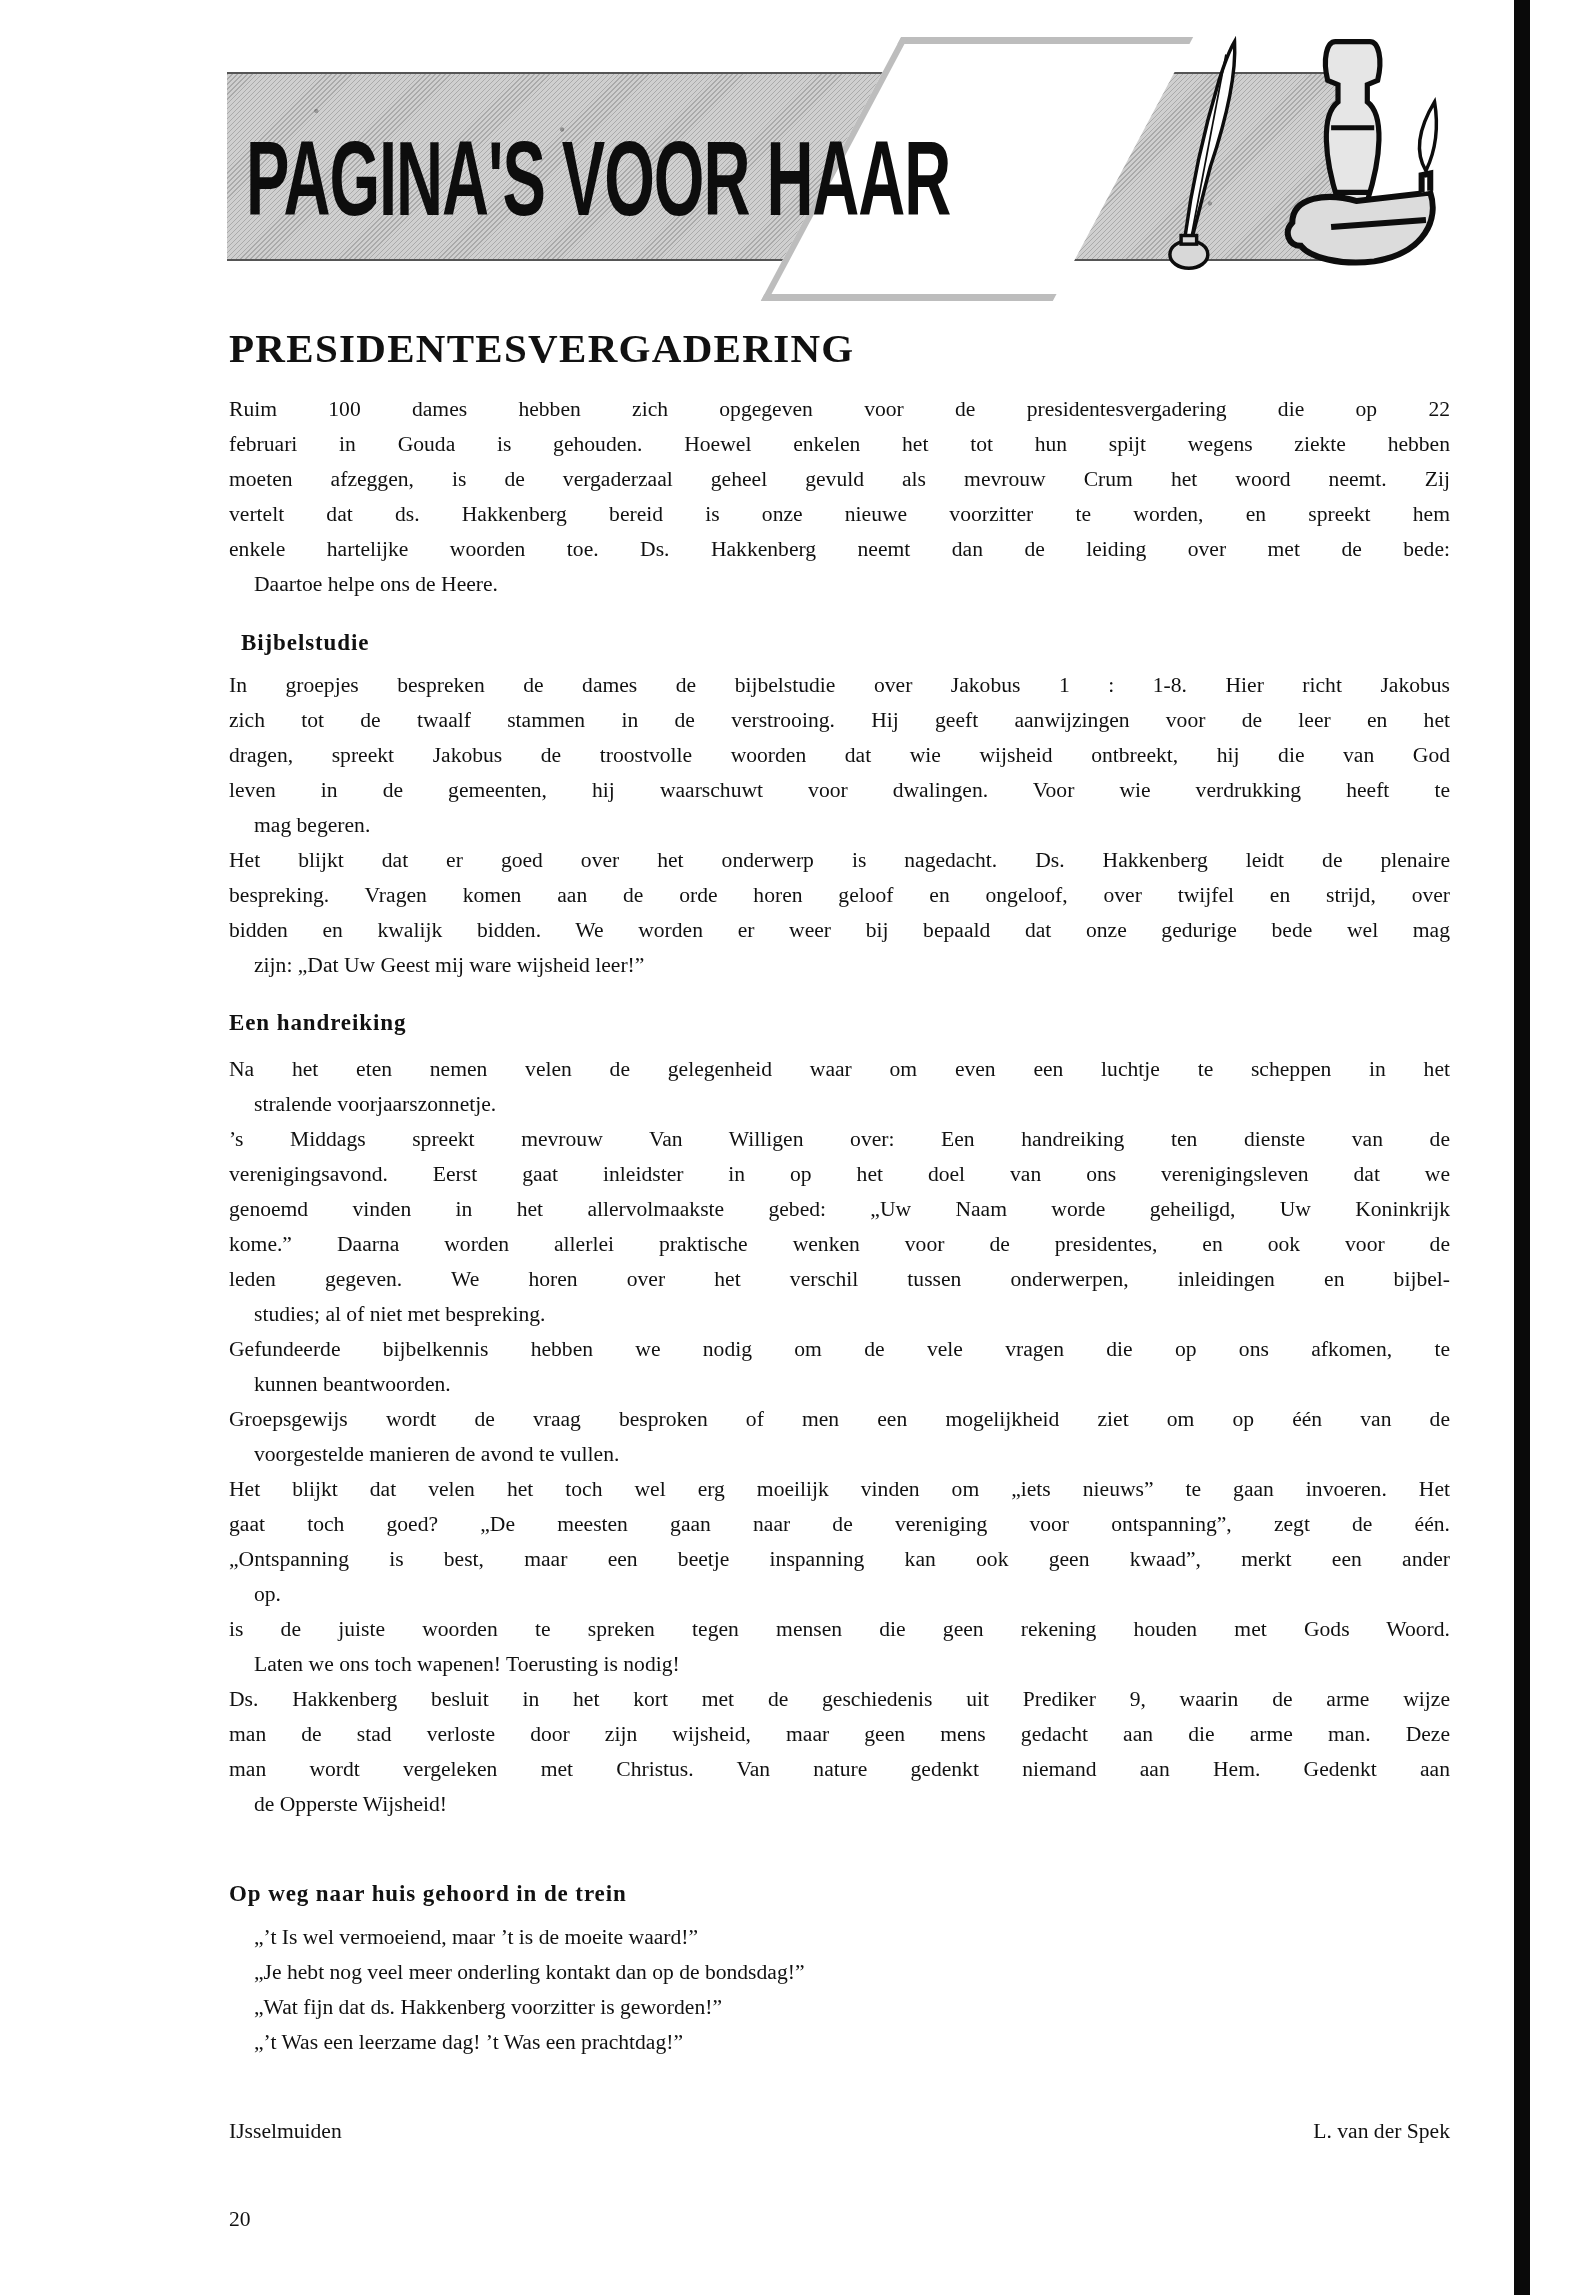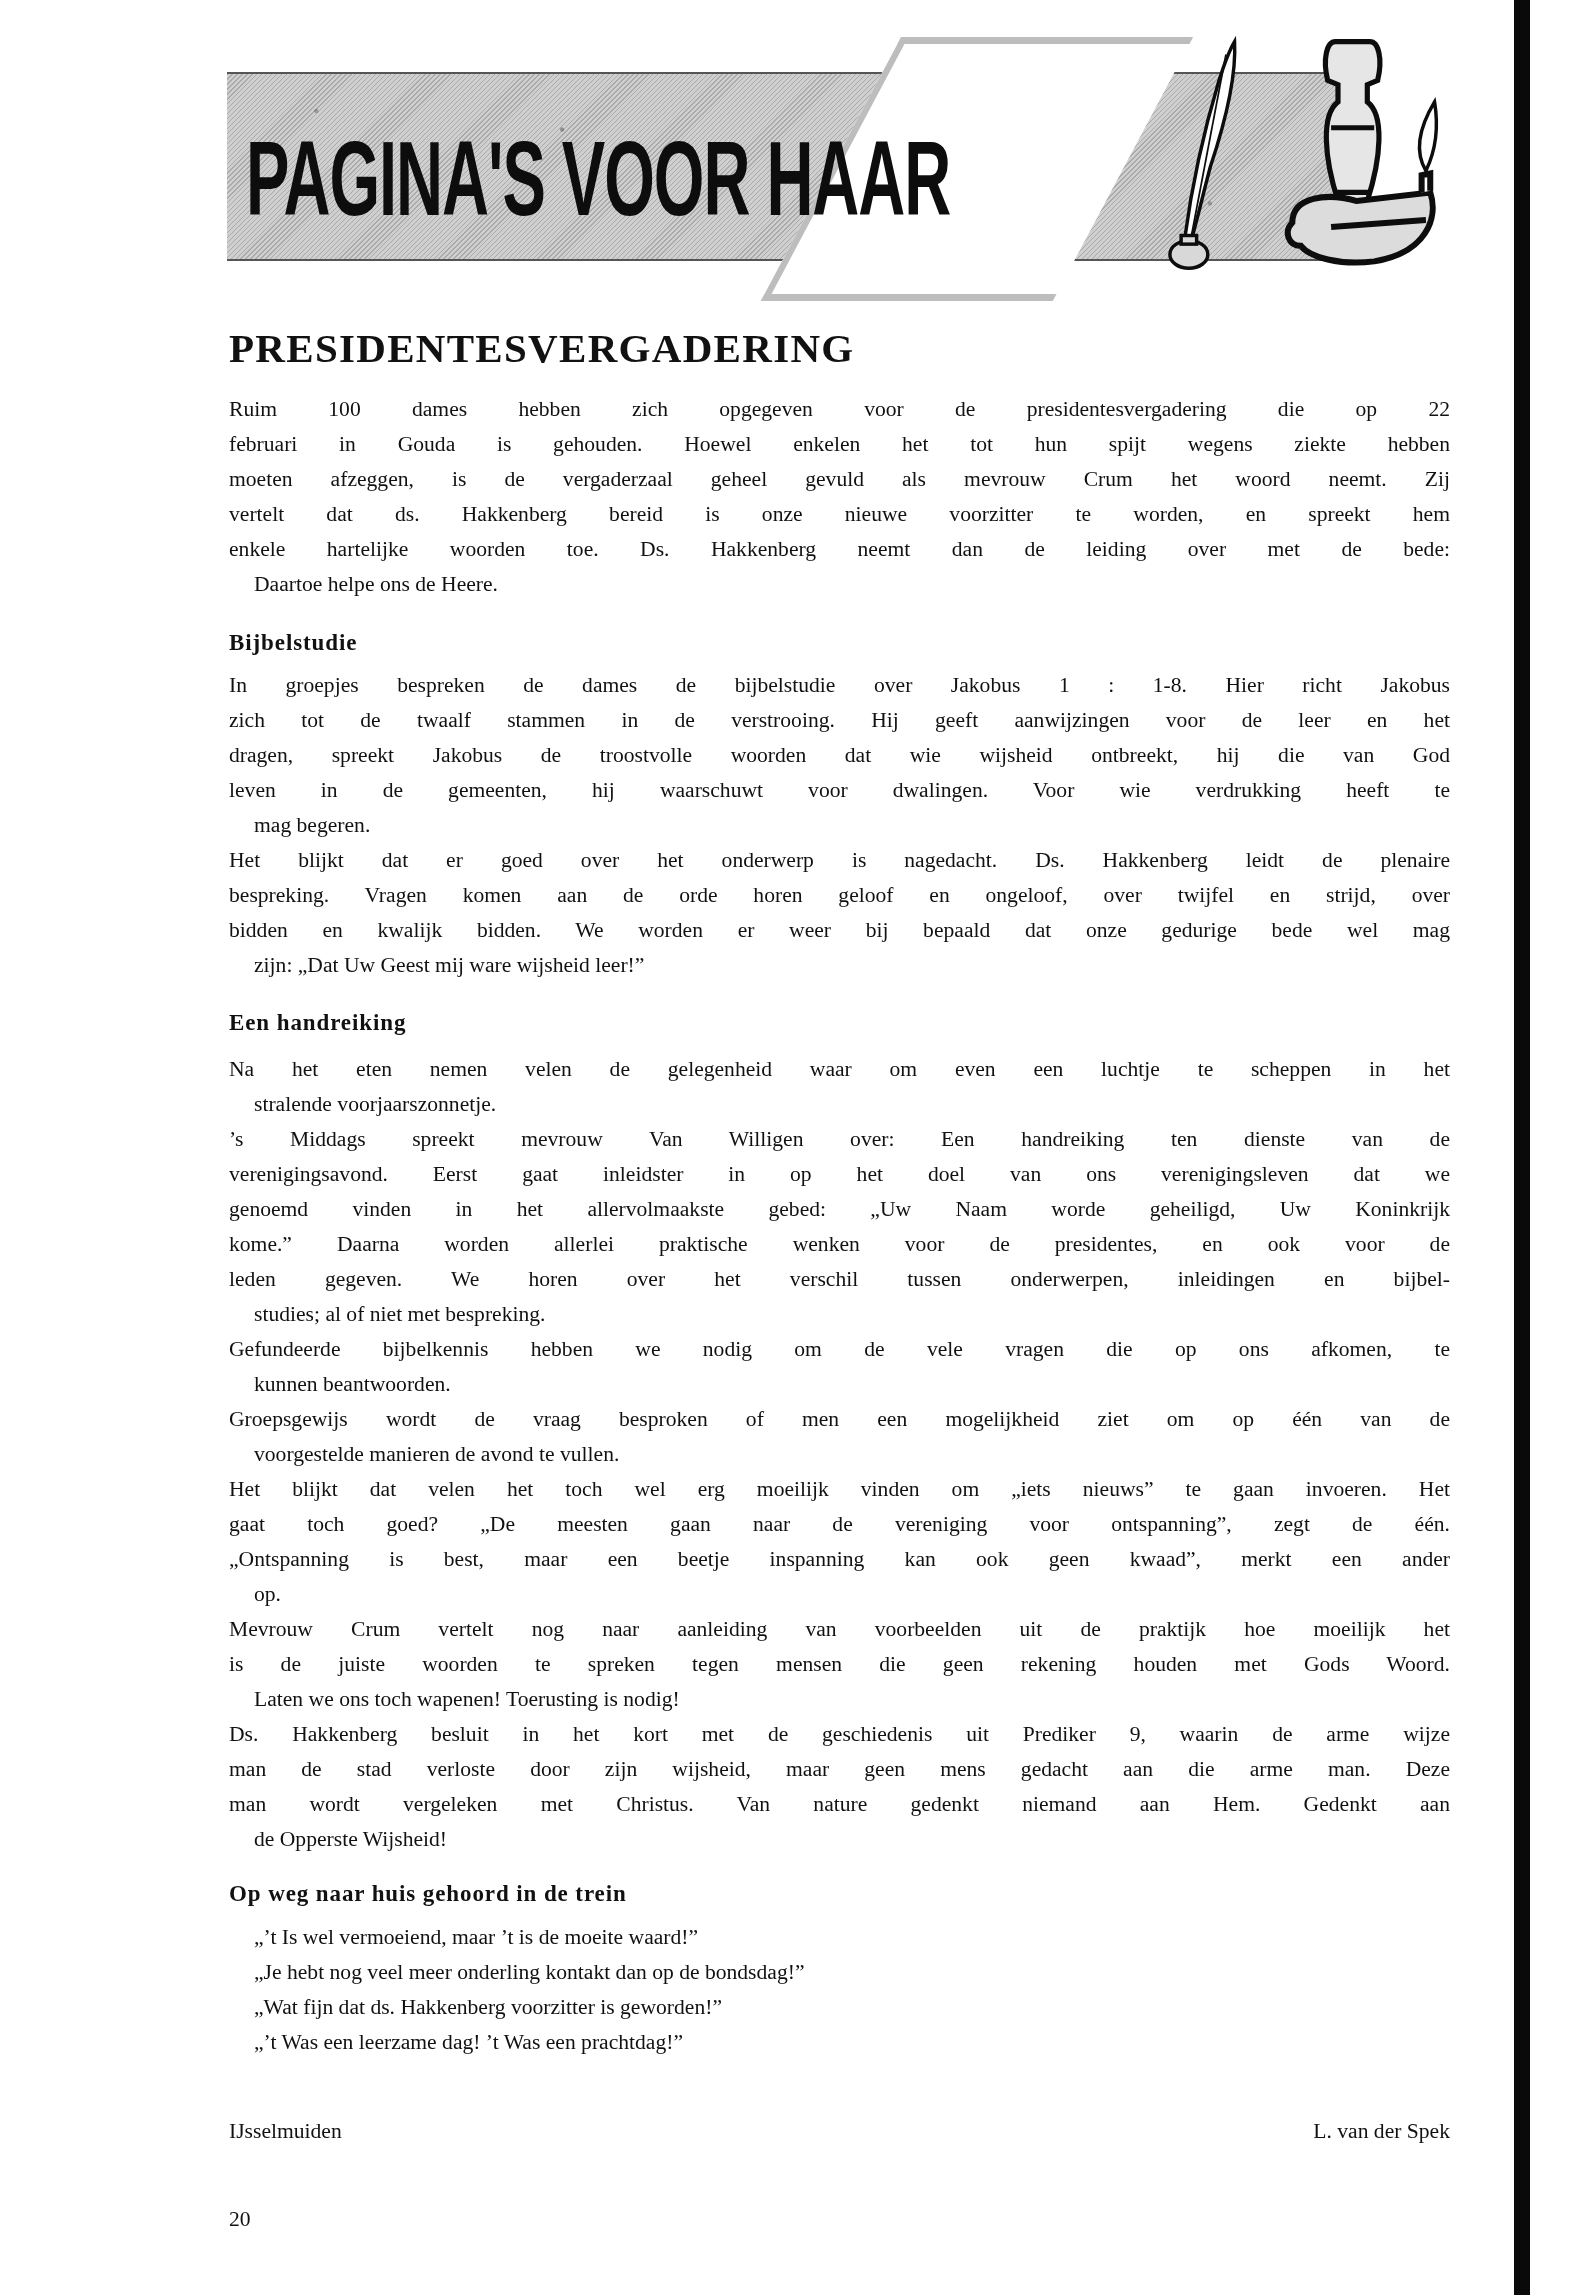"Bijbelstudie" div.block { margin-left: none -> 12px }
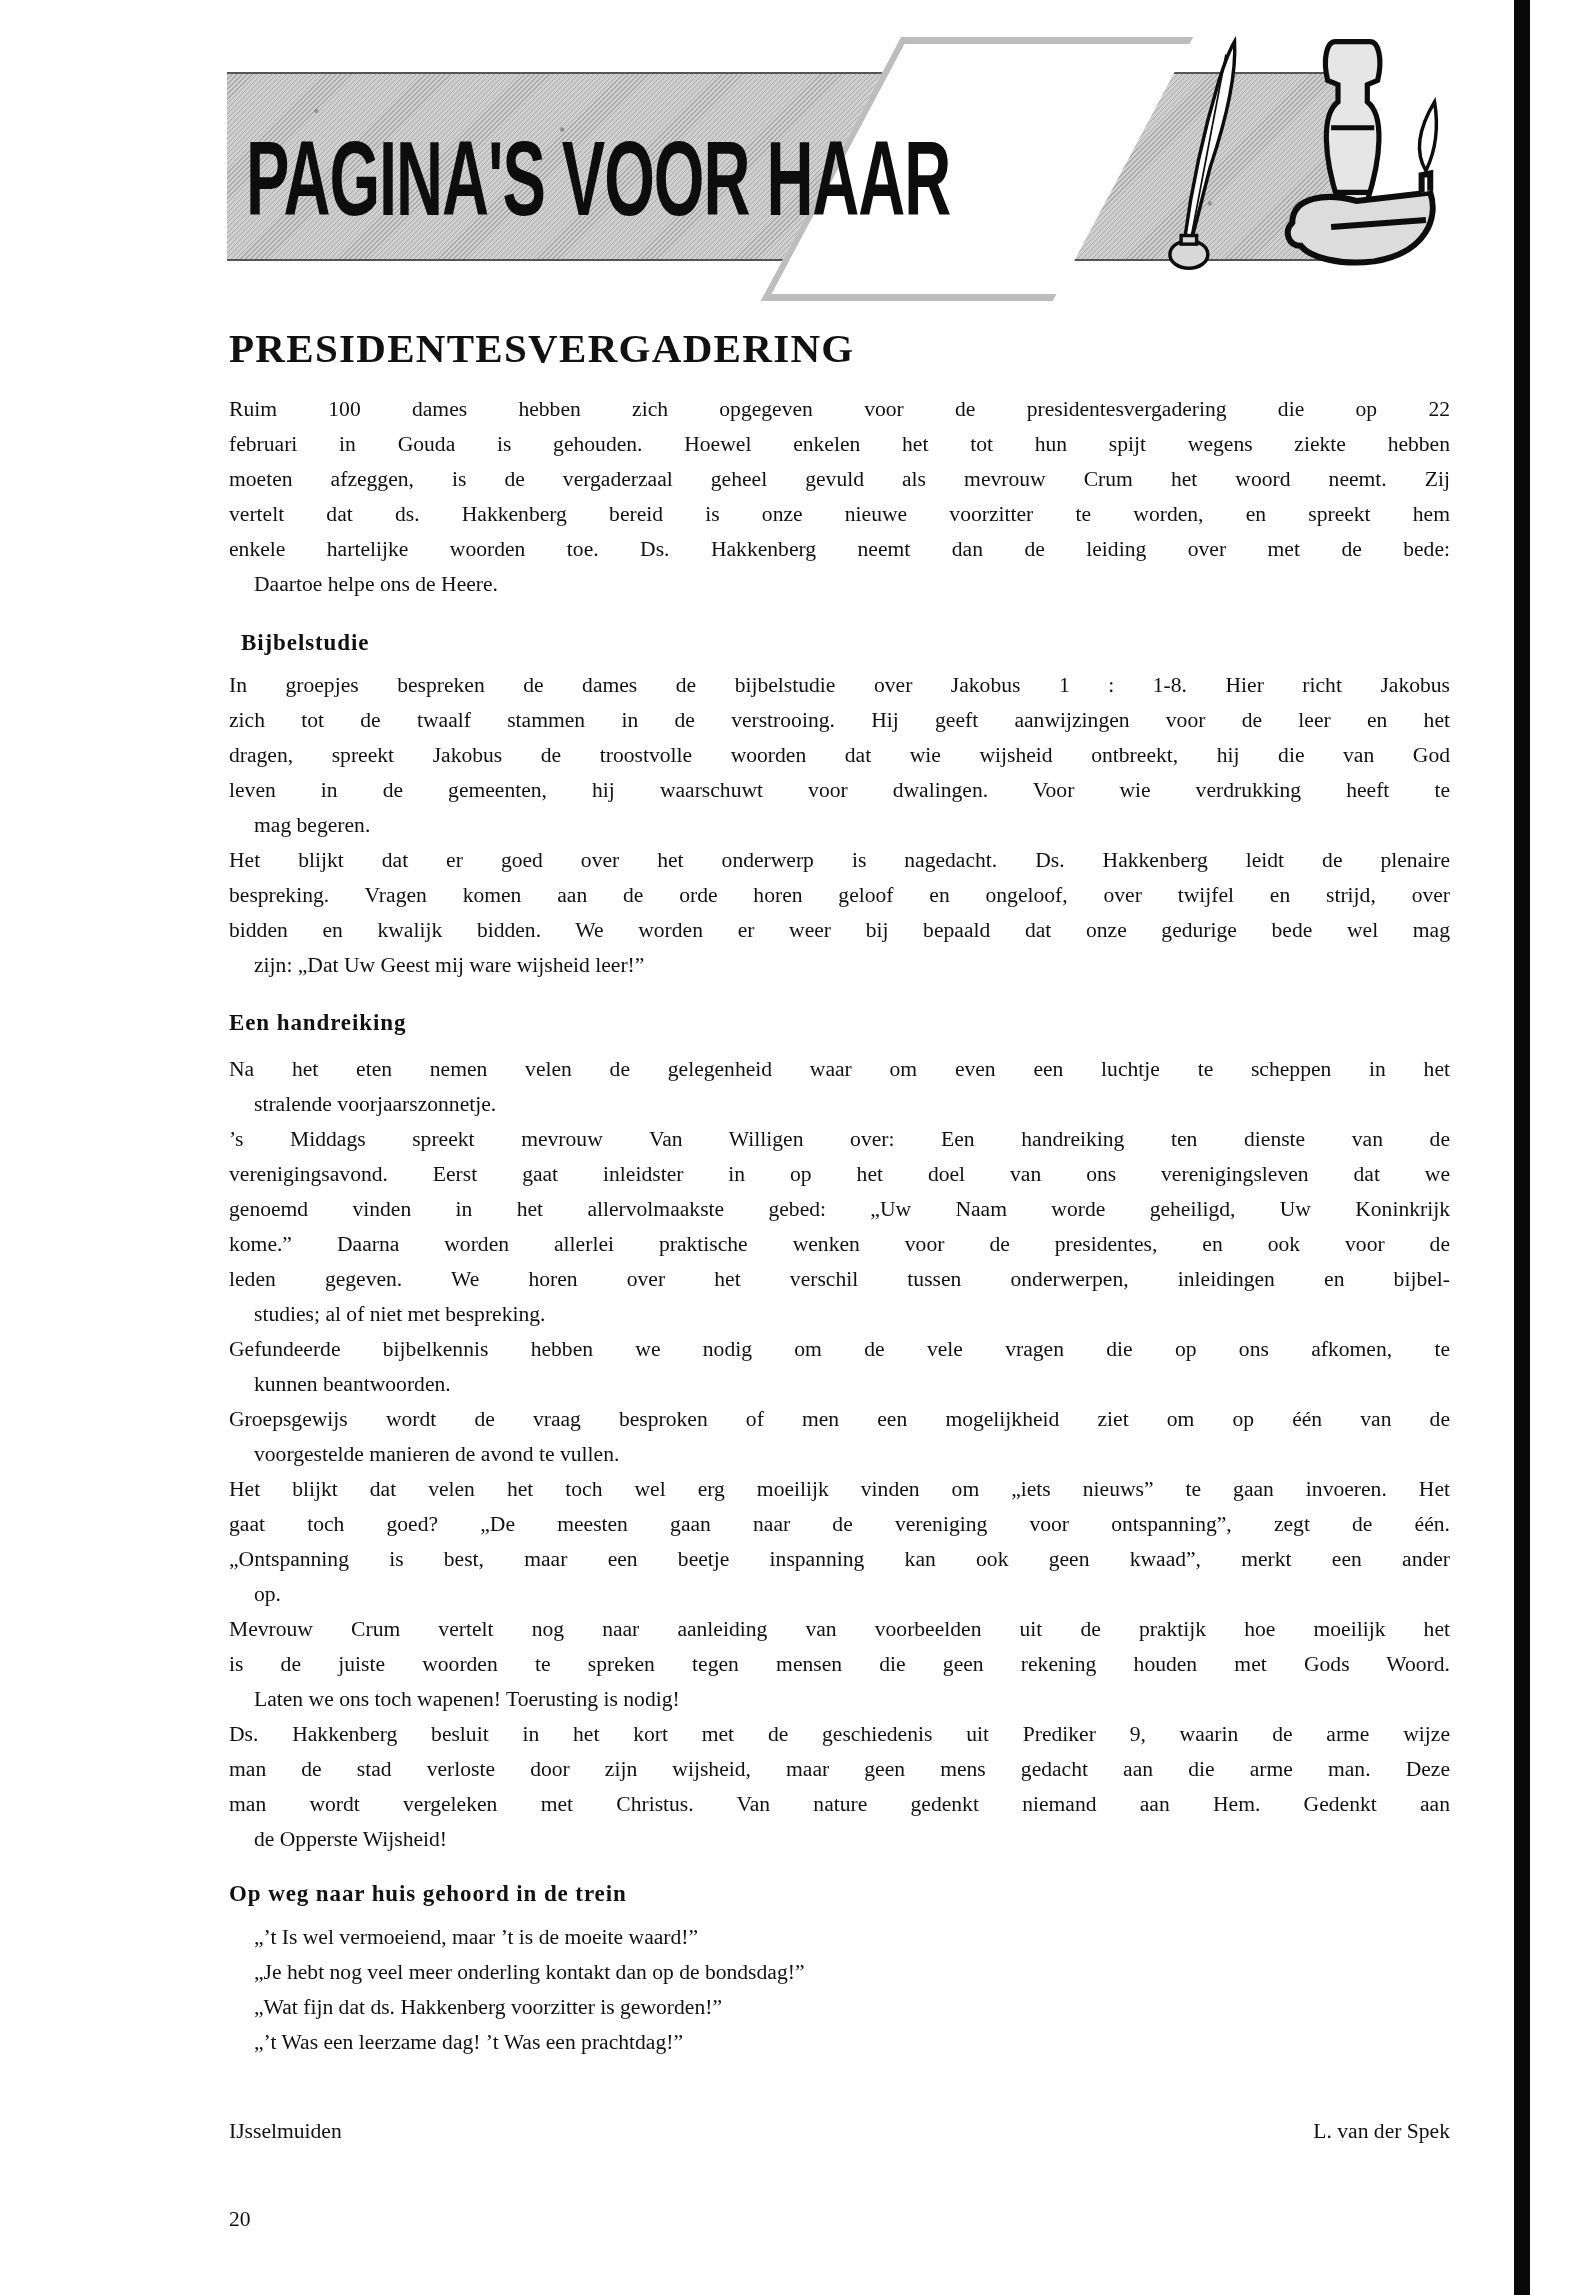"Mevrouw Crum vertelt nog naar" div.line { html: <div>Mevrouw Crum vertelt nog naar aanleiding van voorbeelden uit de praktijk hoe moeilijk het</div> -> none }
